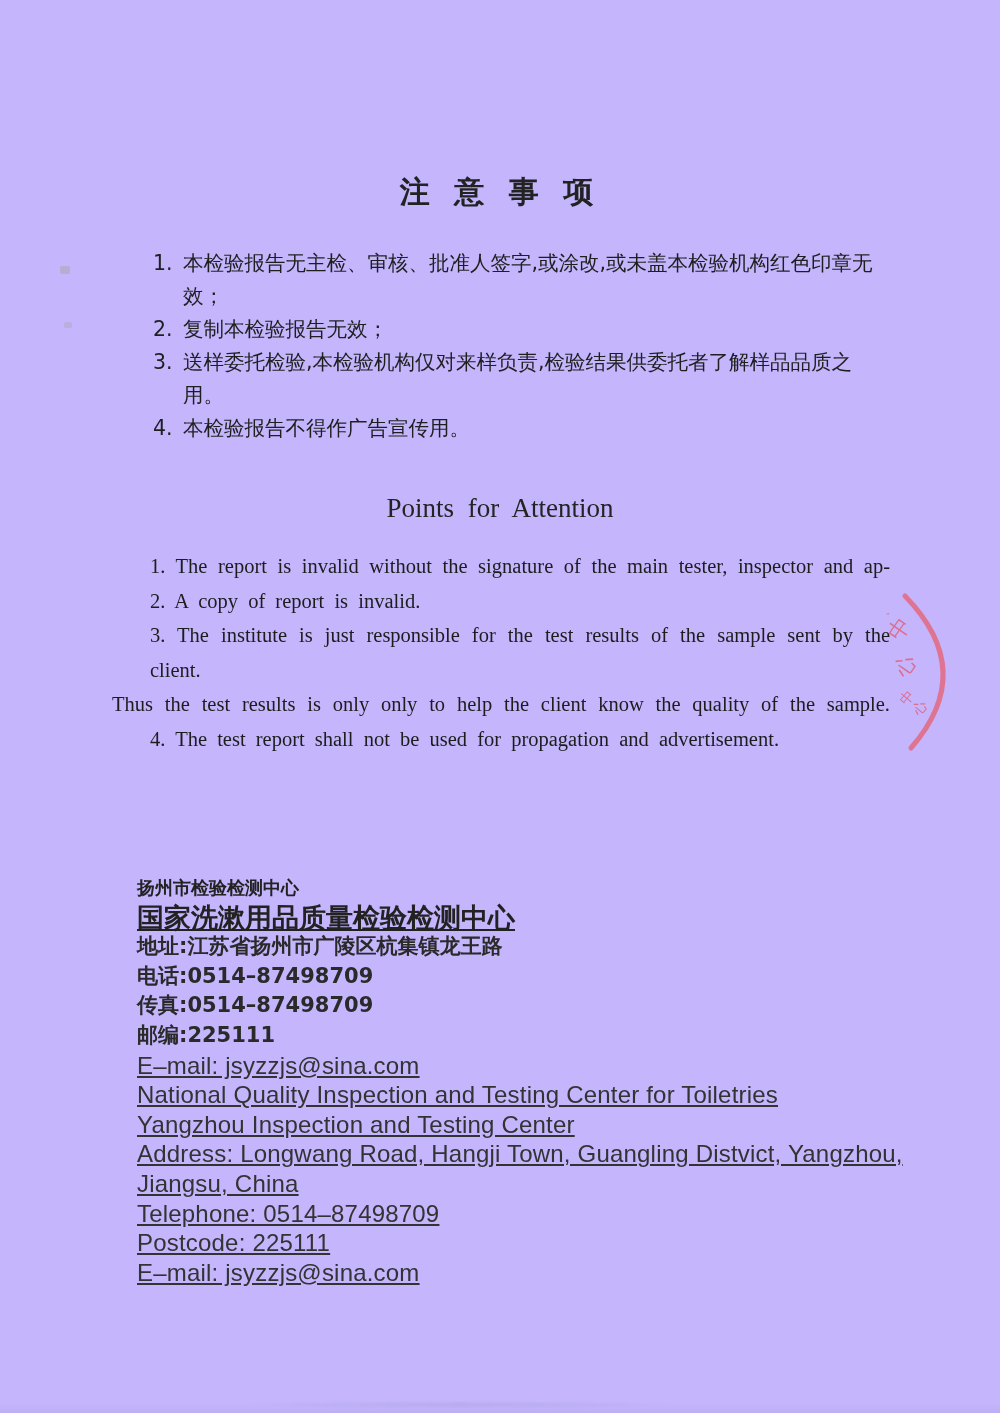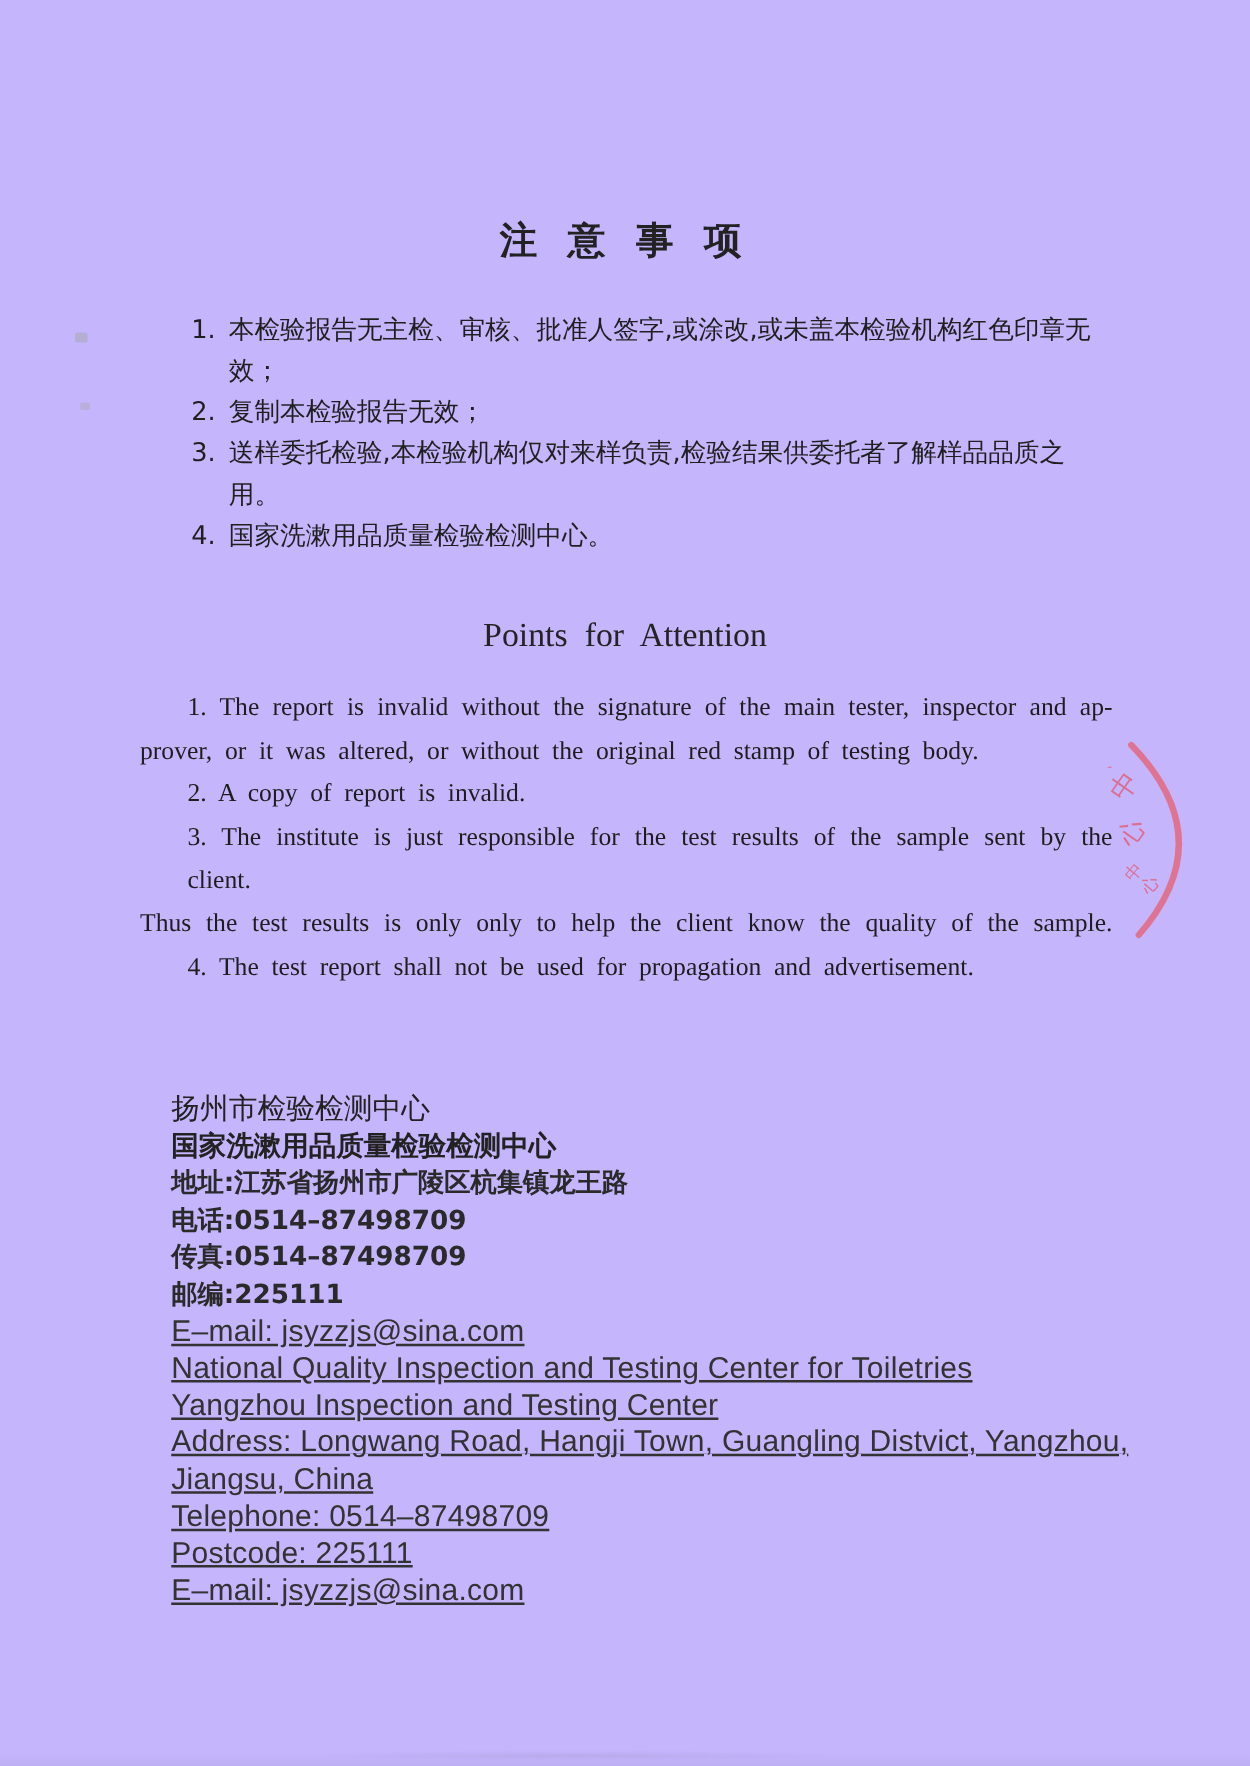"国家洗漱用品质量检验检测中心。" span { text: 国家洗漱用品质量检验检测中心 -> 本检验报告不得作广告宣传用 }
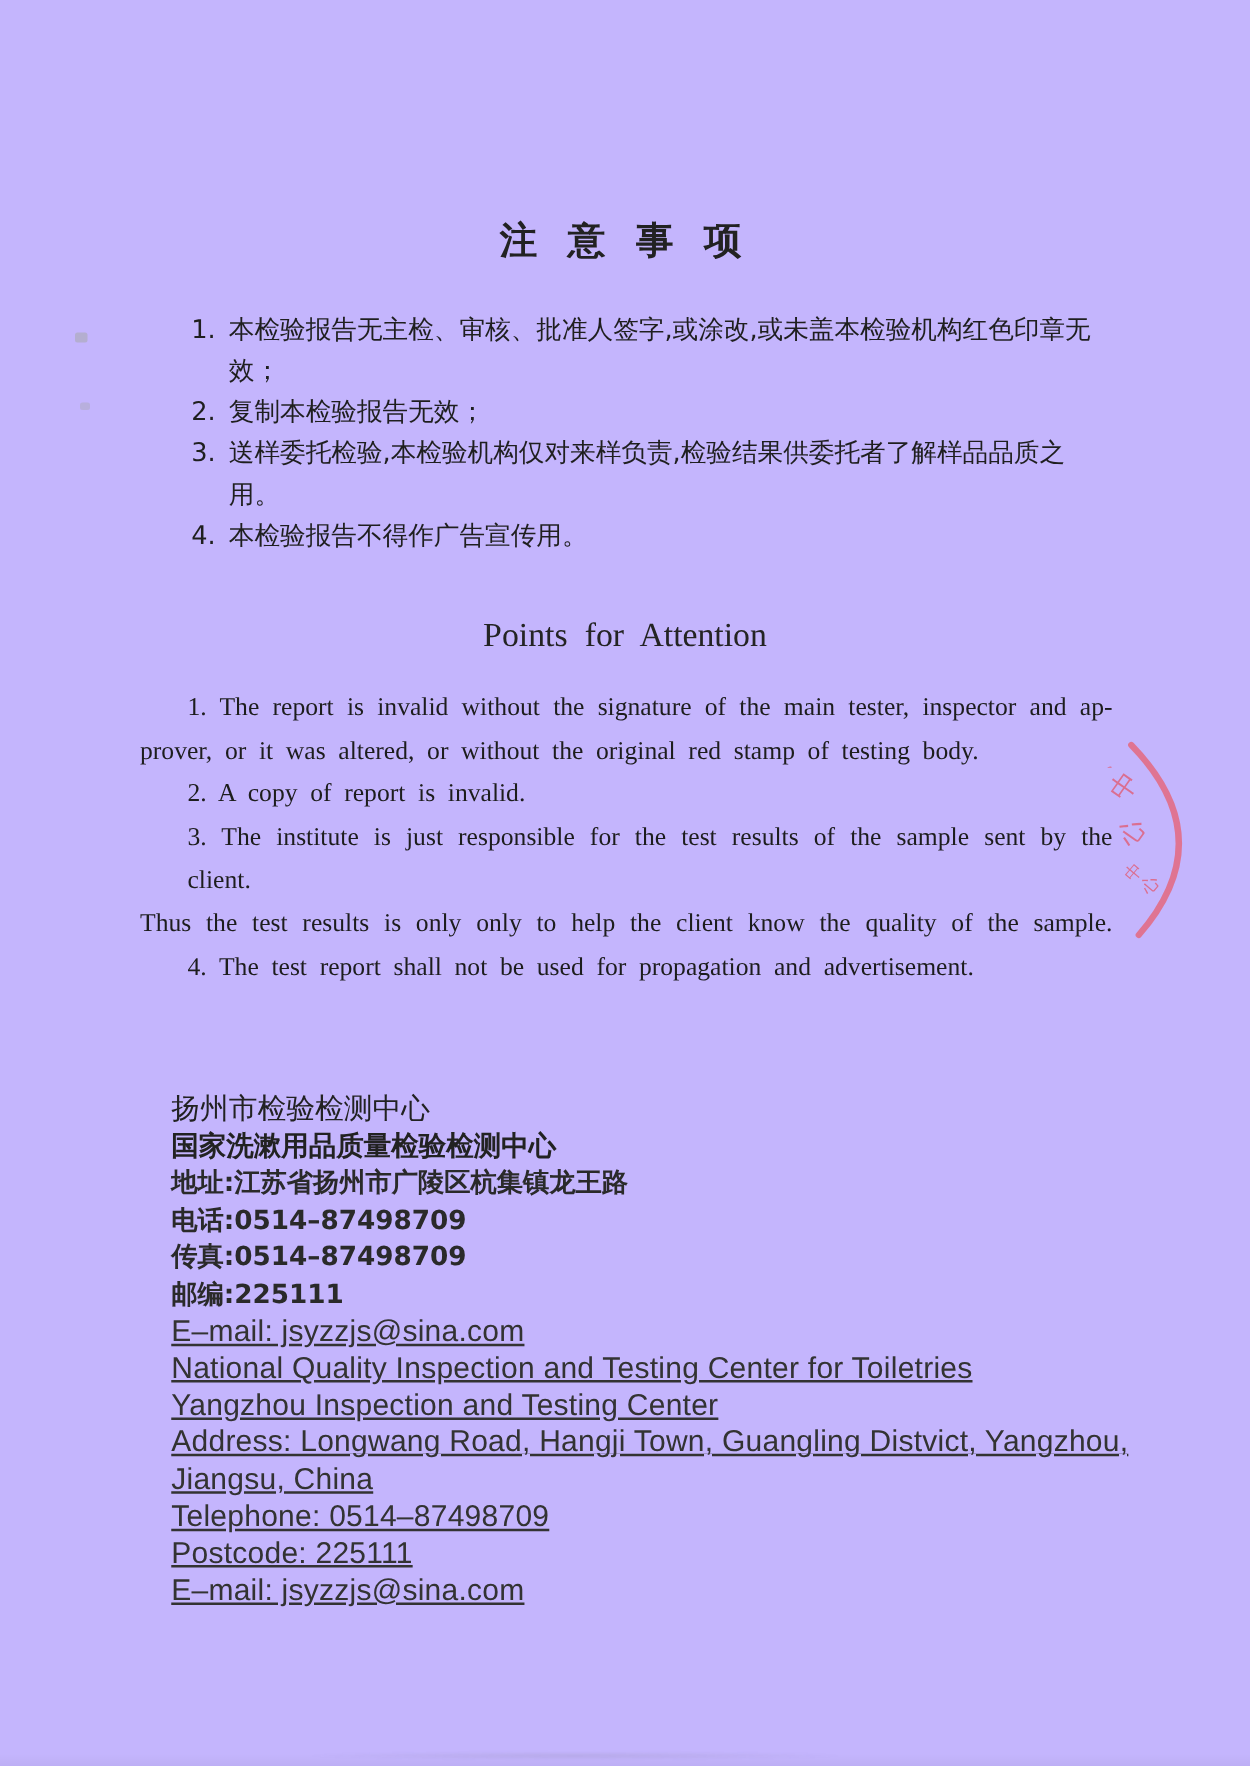"prover, or it was altered," span.en-line { html: <span>prover, or it was altered, or without the original red stamp of testing body.</span> -> none }
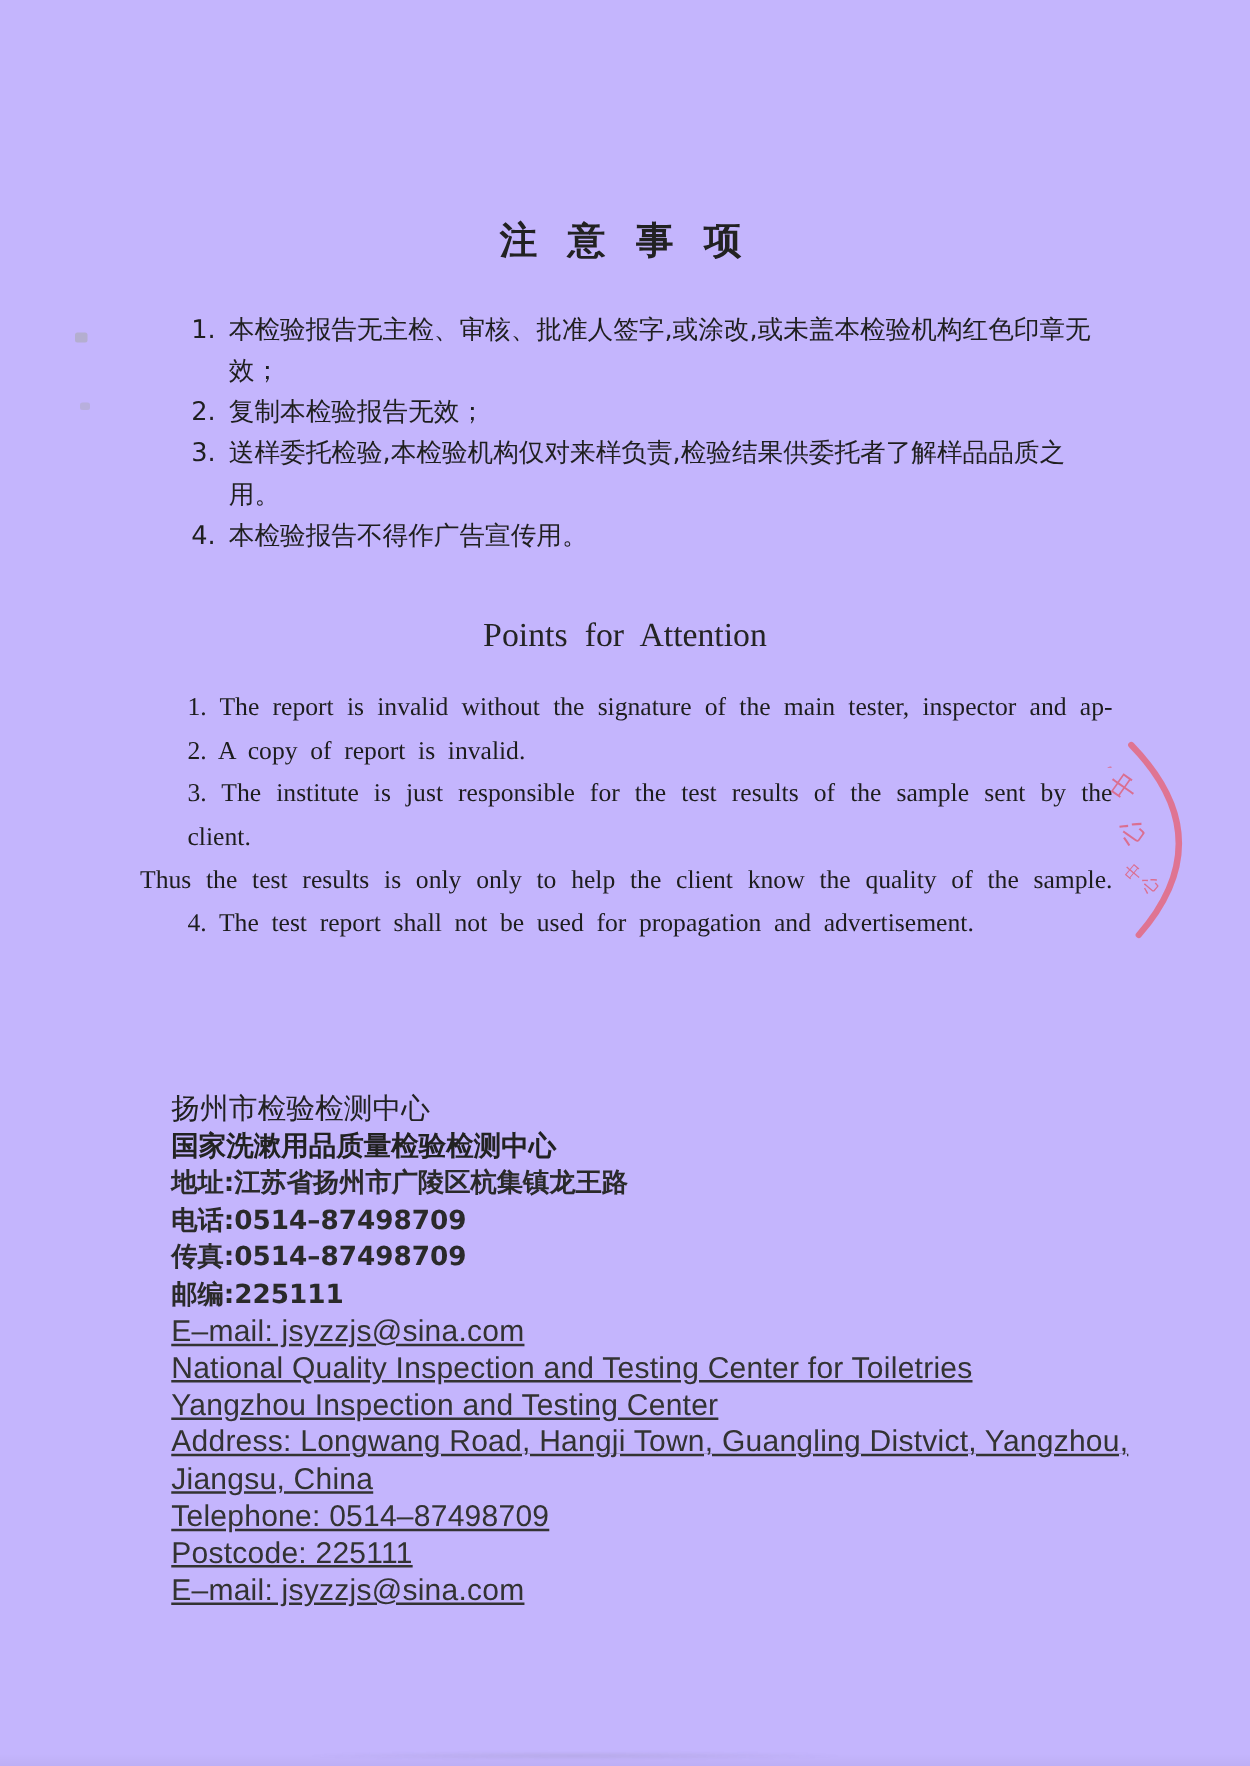"扬州市检验检测中心" .f-cn-org1 { font-size: 23px -> 18px; font-weight: 400 -> 700 }
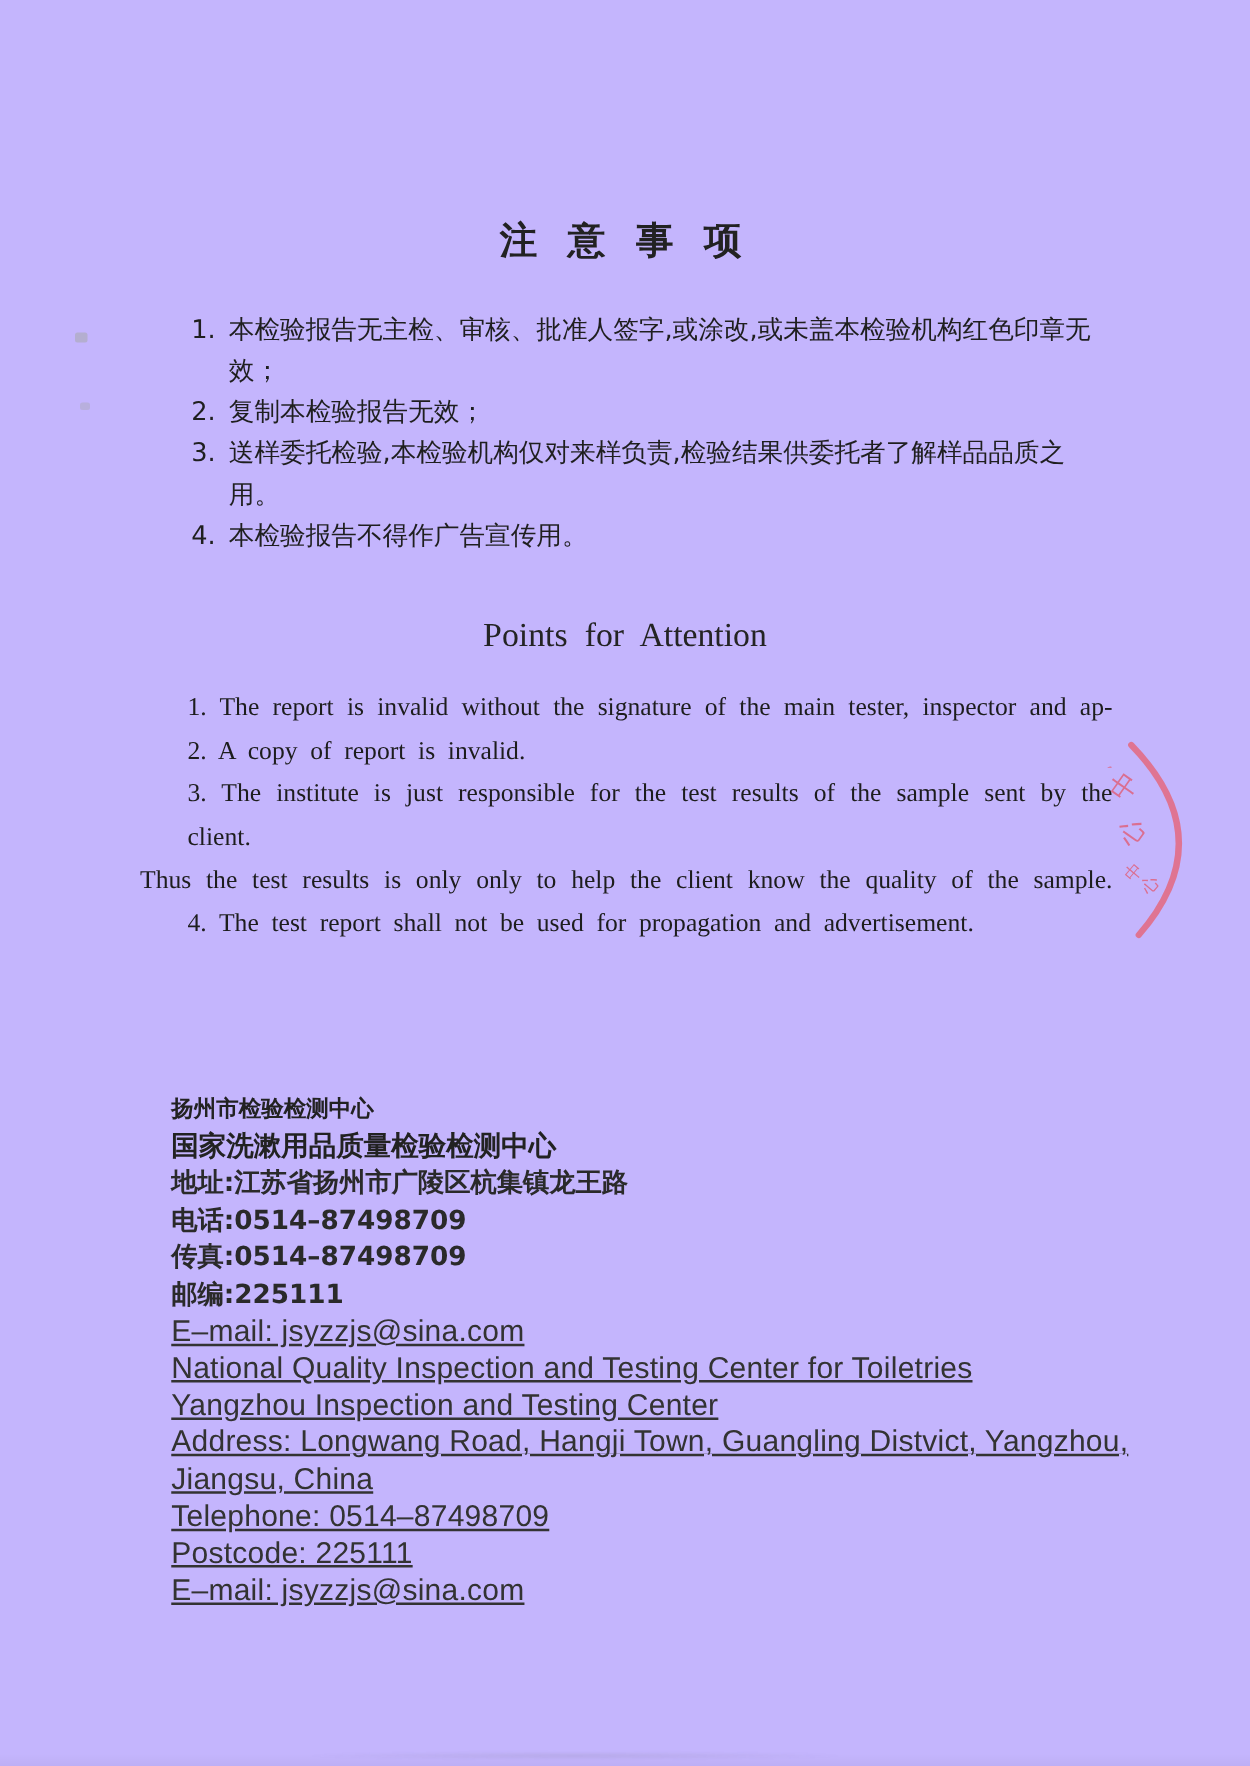"国家洗漱用品质量检验检测中心" .f-cn-org2 { font-size: 22px -> 27px; text-decoration: none -> underline }
